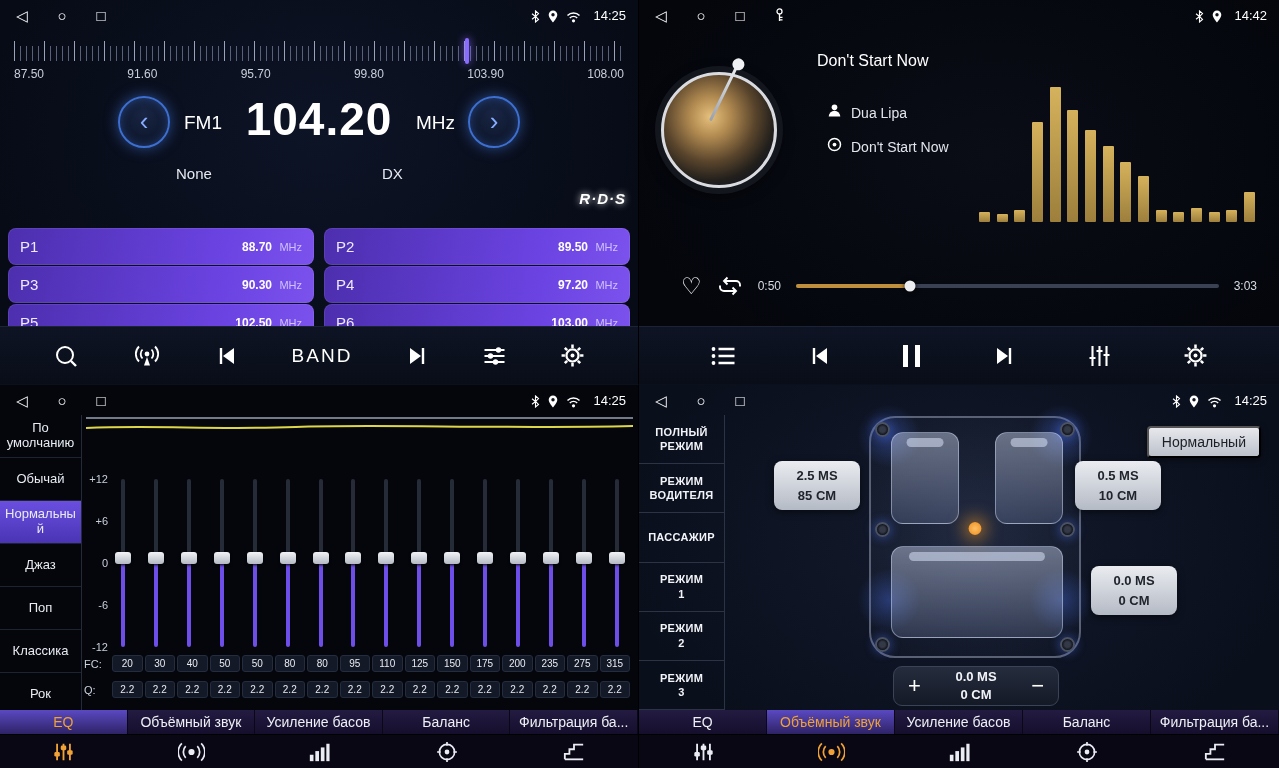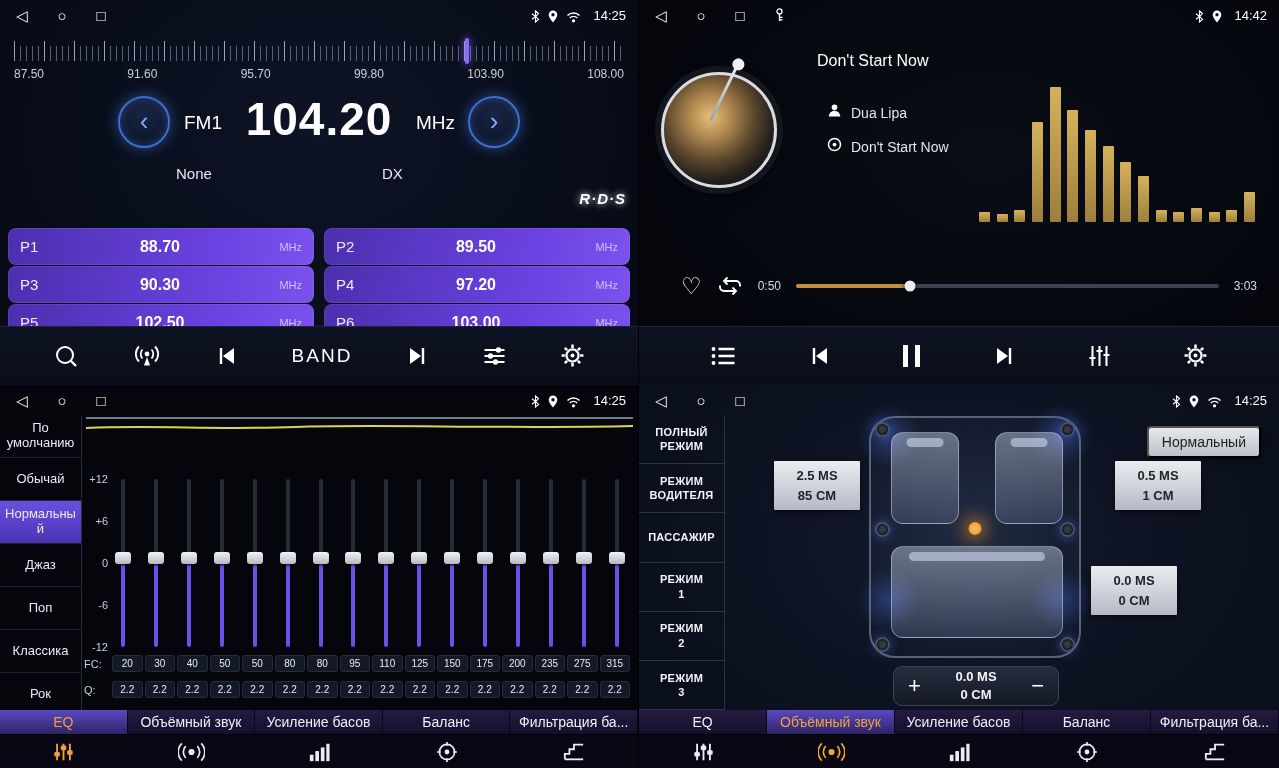"88.70" .p-freq { font-size: 16px -> 12px; text-align: center -> right }
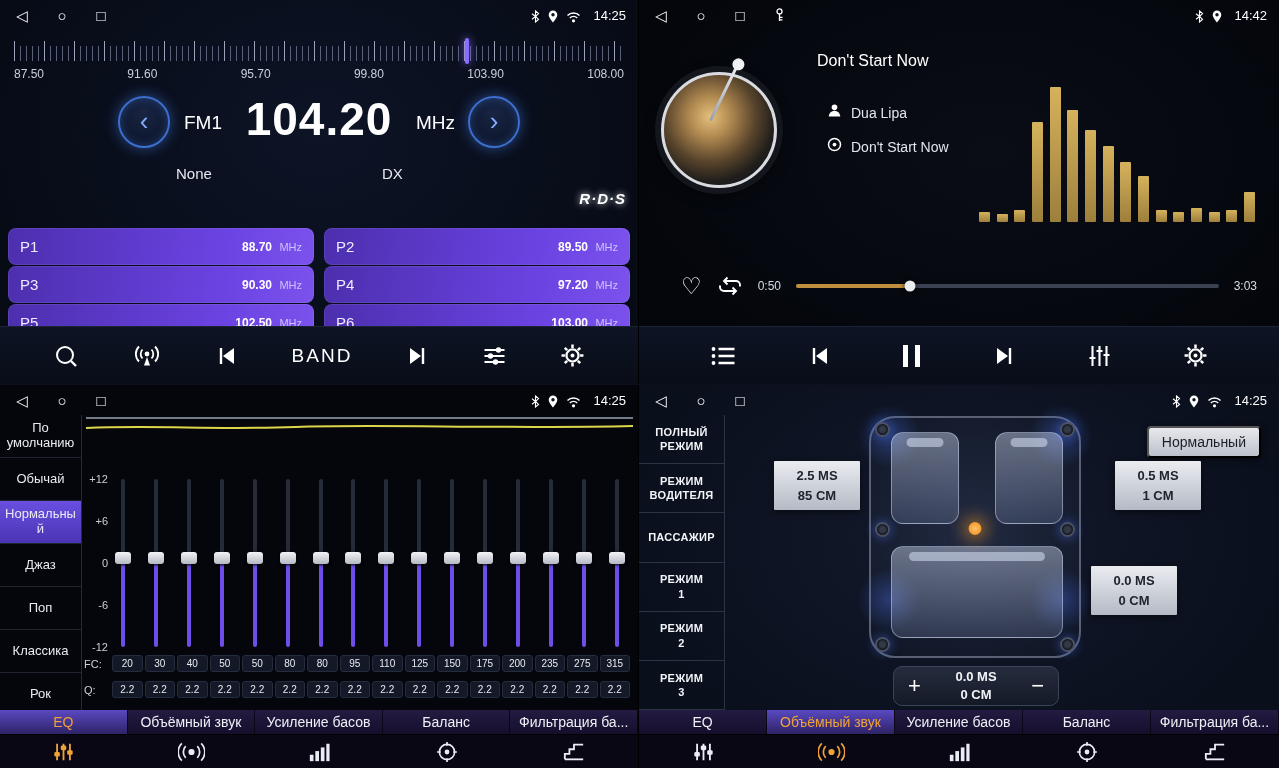"2.5 MS" .delay { border-radius: 1px -> 8px }
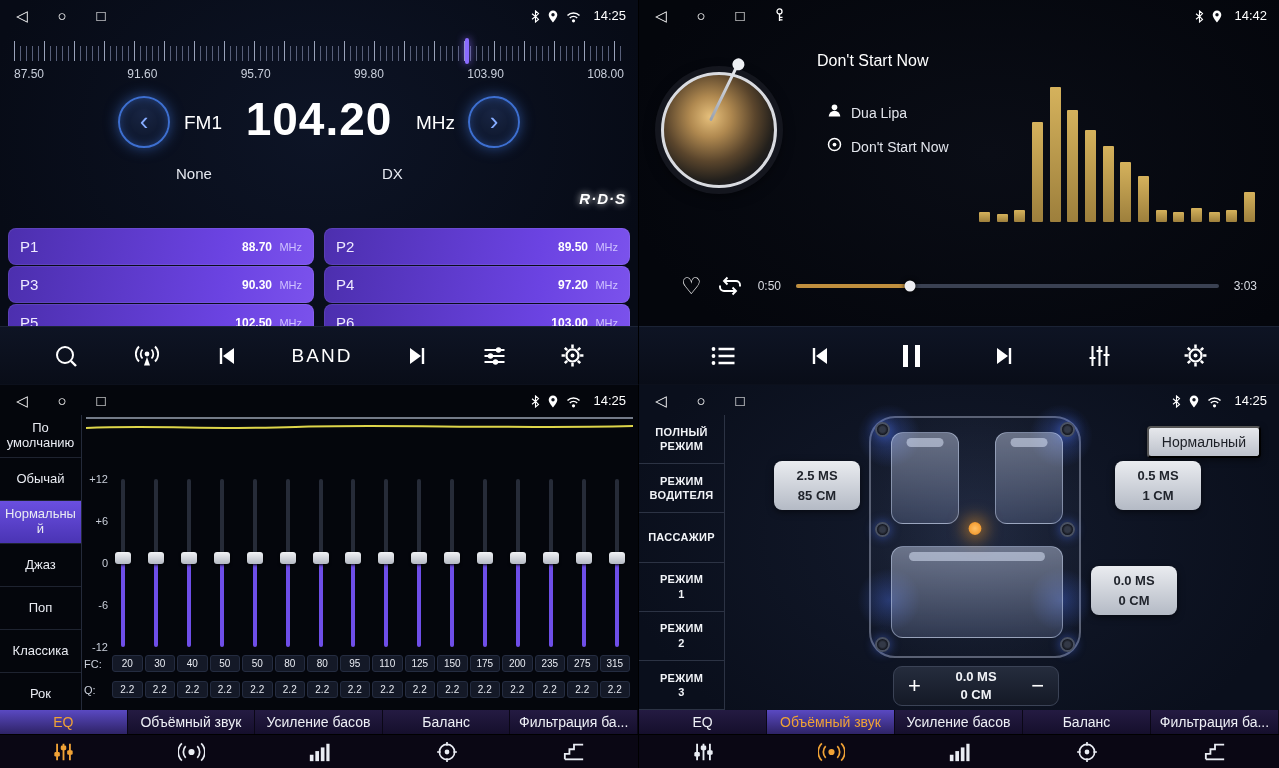"0.5 MS" .d-fr { left: 476px -> 436px }
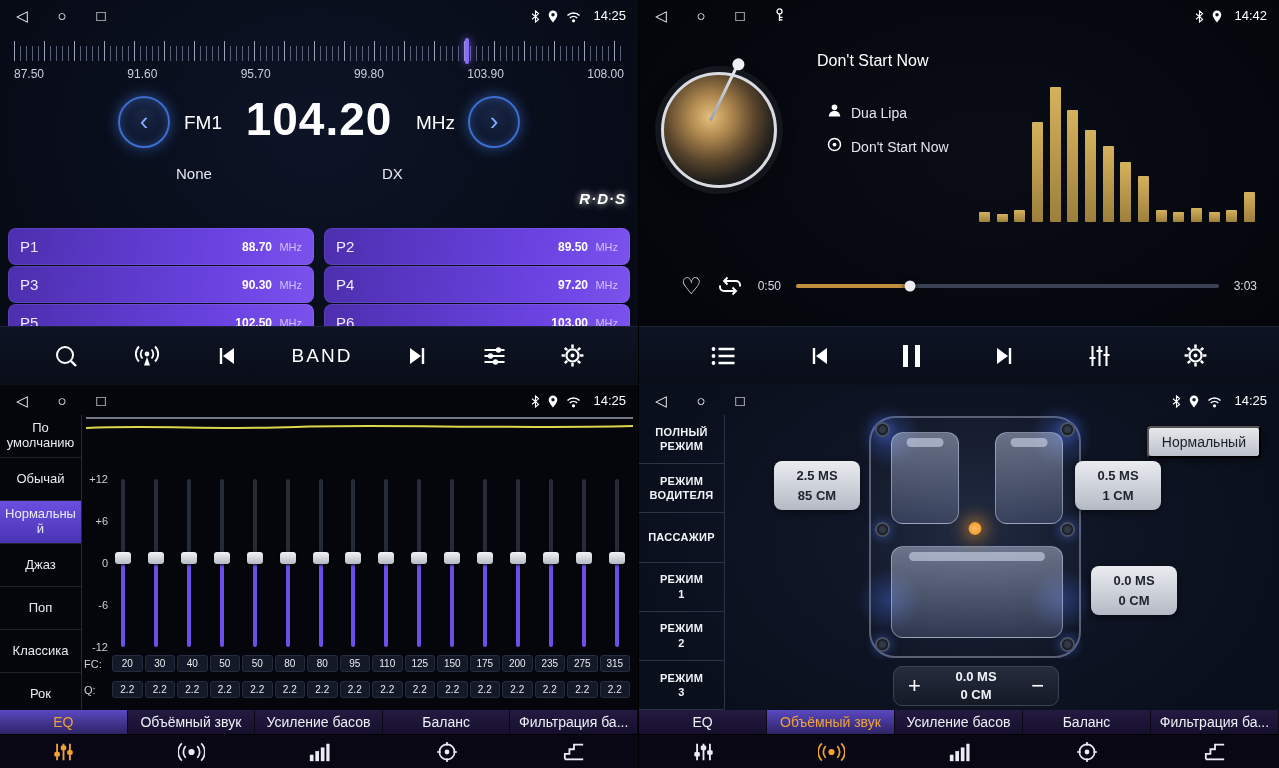"1 CM" div { text: 1 -> 10 }
